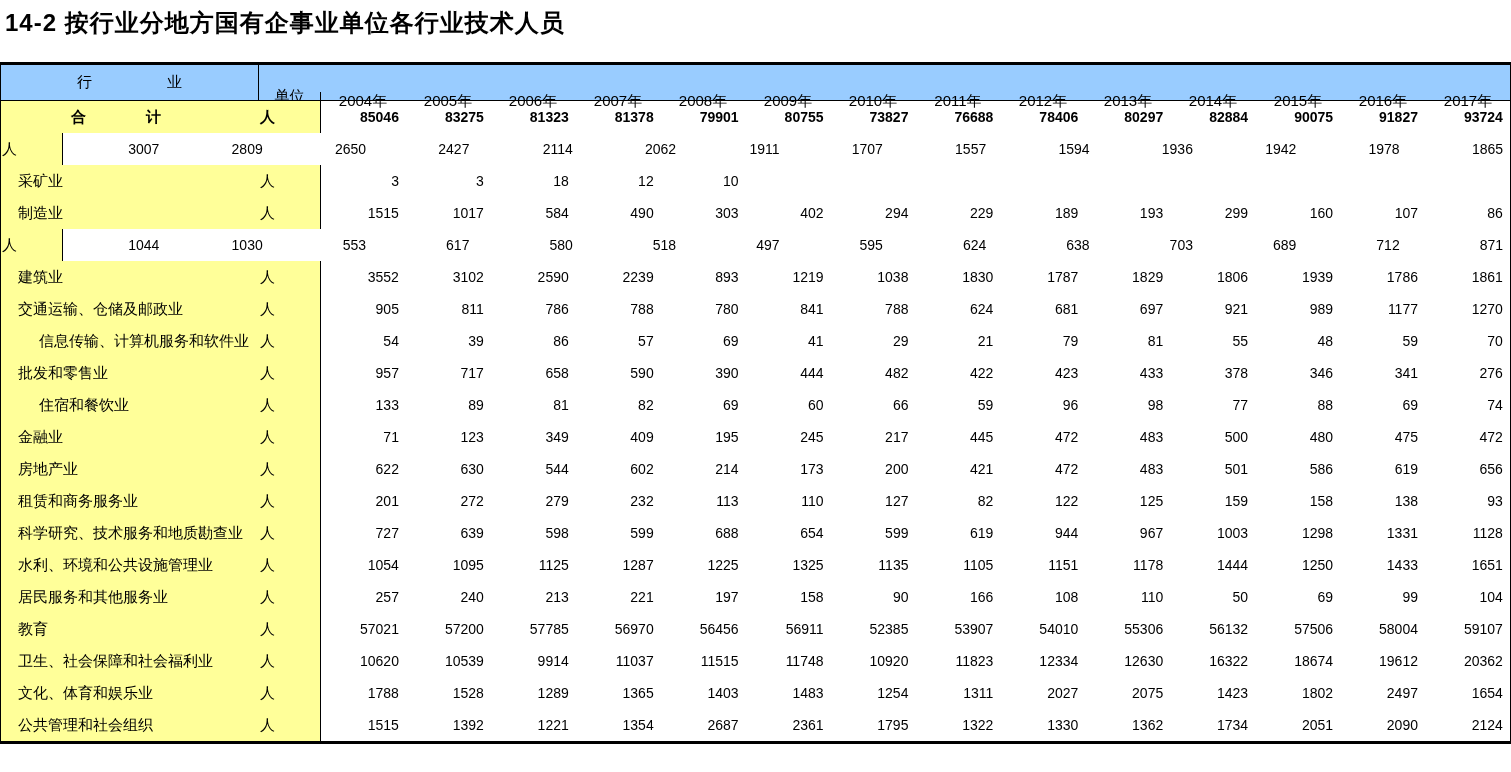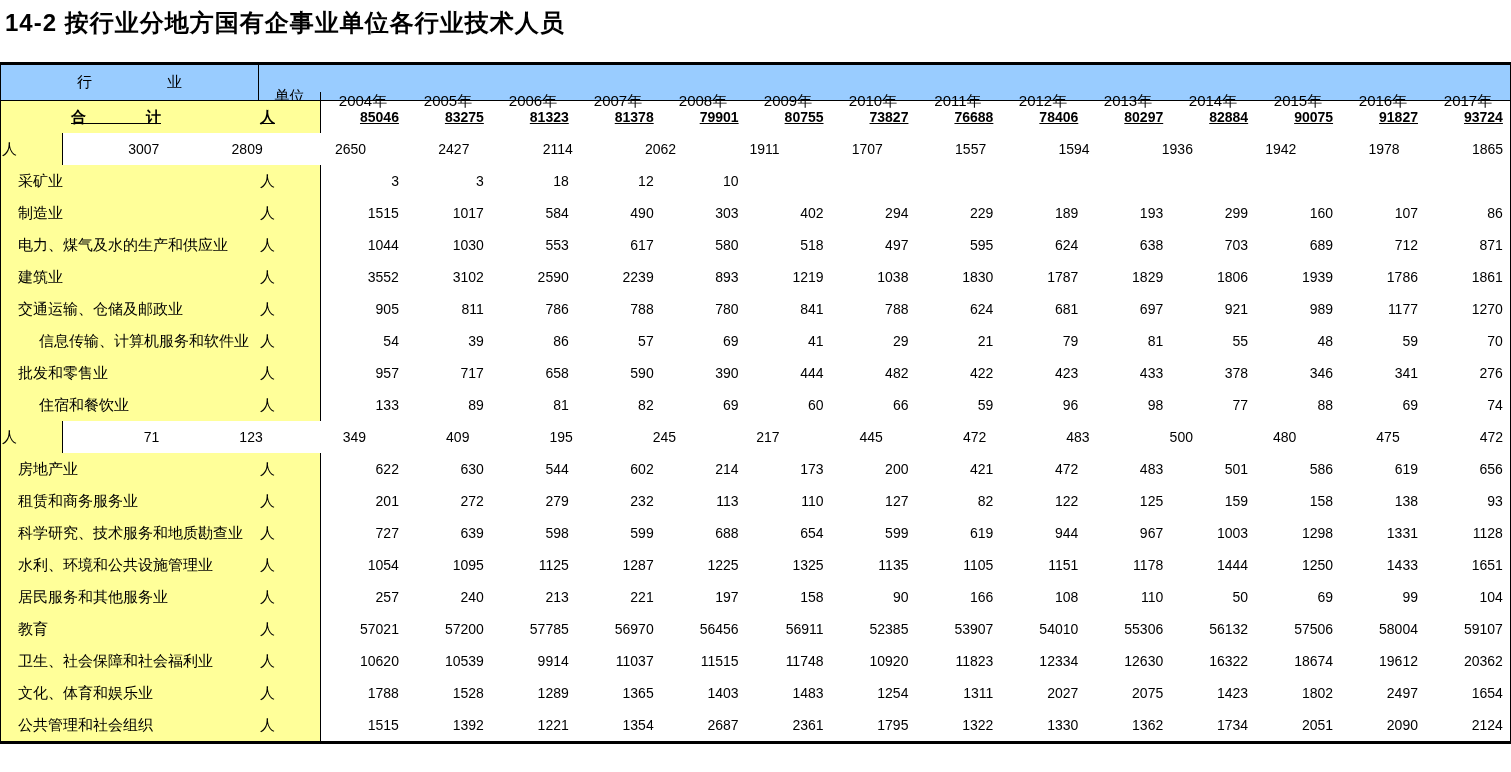"合 计" .row.total { text-decoration: underline -> none }
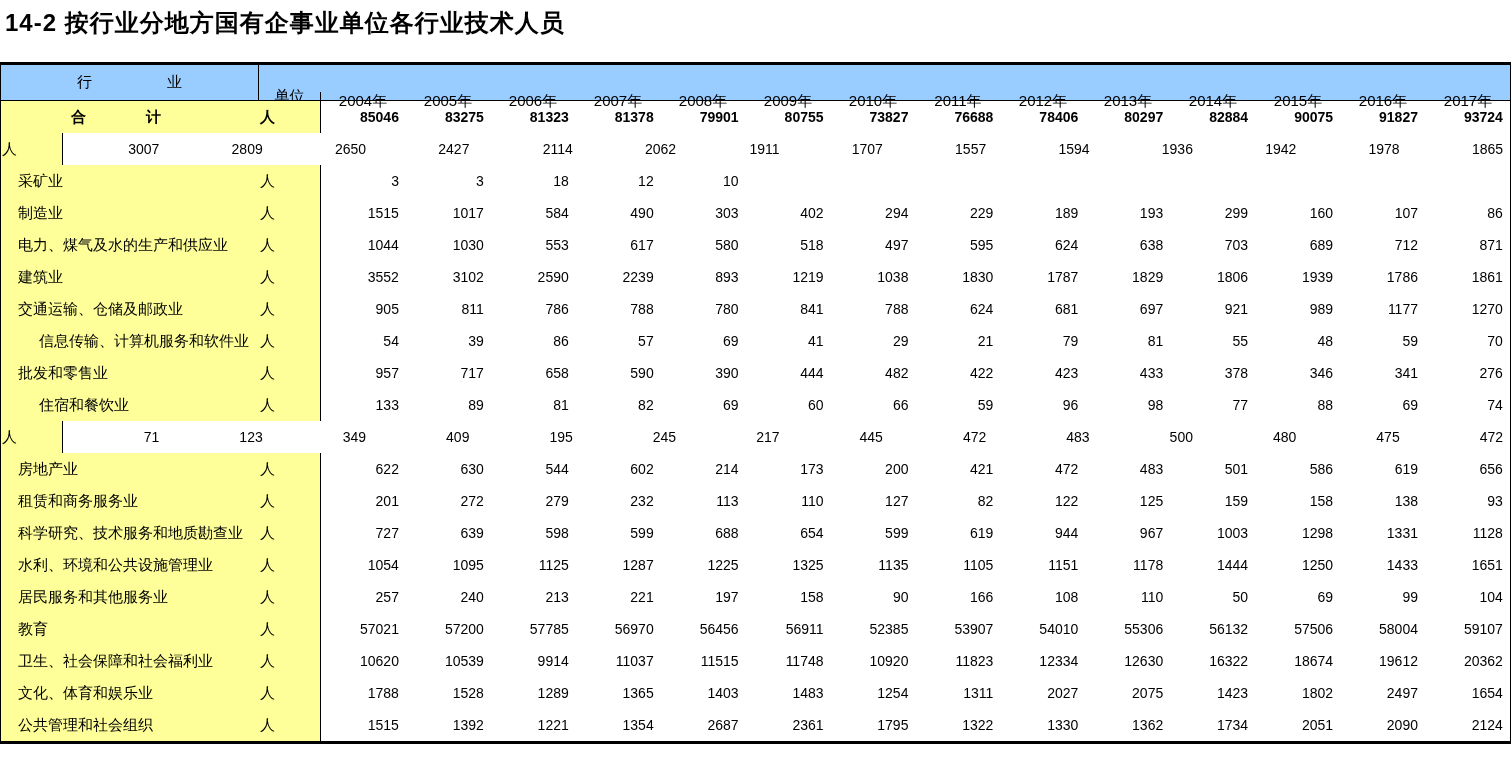"电力、煤气及水的生产和供应业" div.cell-label { html: <div>电力、煤气及水的生产和供应业</div> -> none }
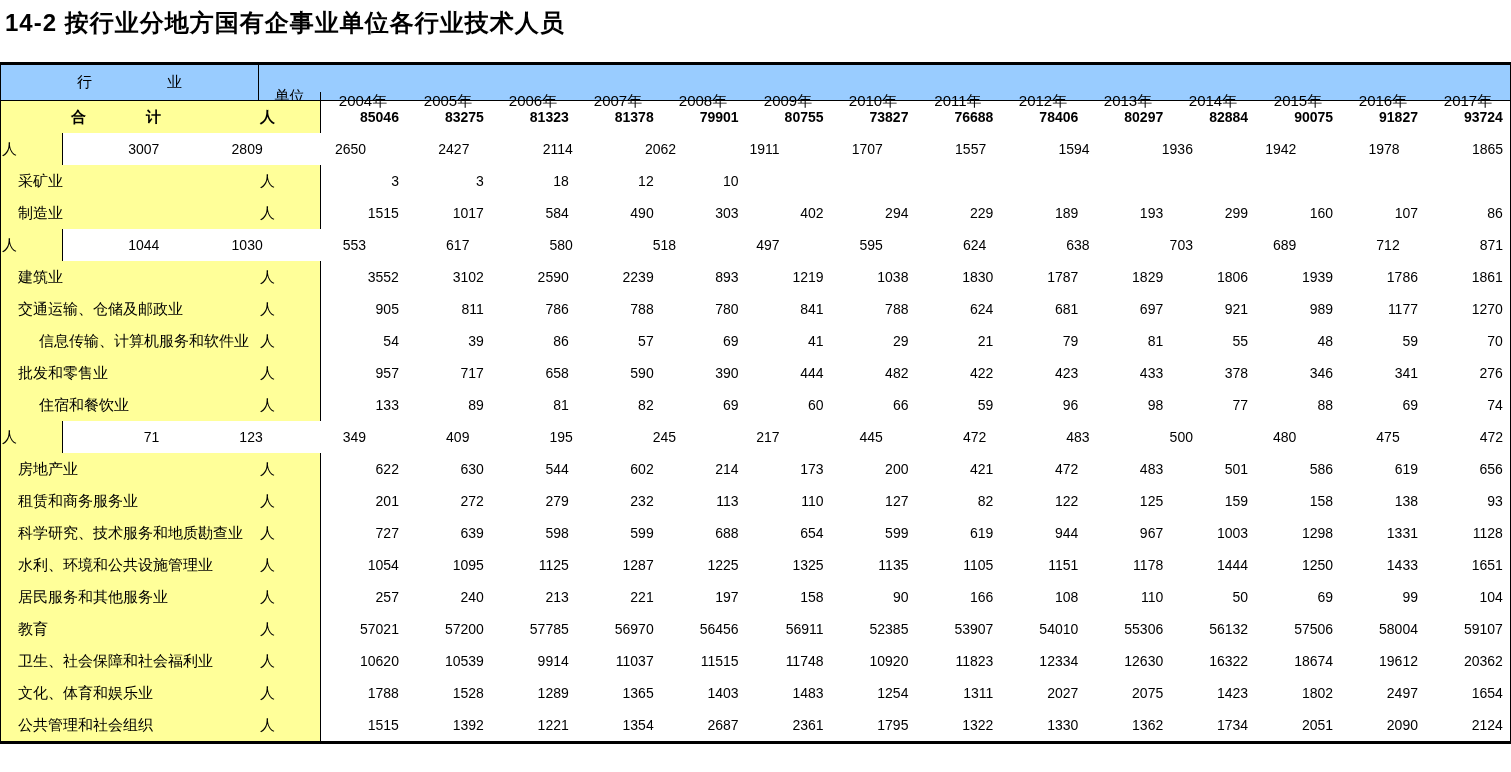"金融业" div.cell-label { html: none -> <div>金融业</div> }
